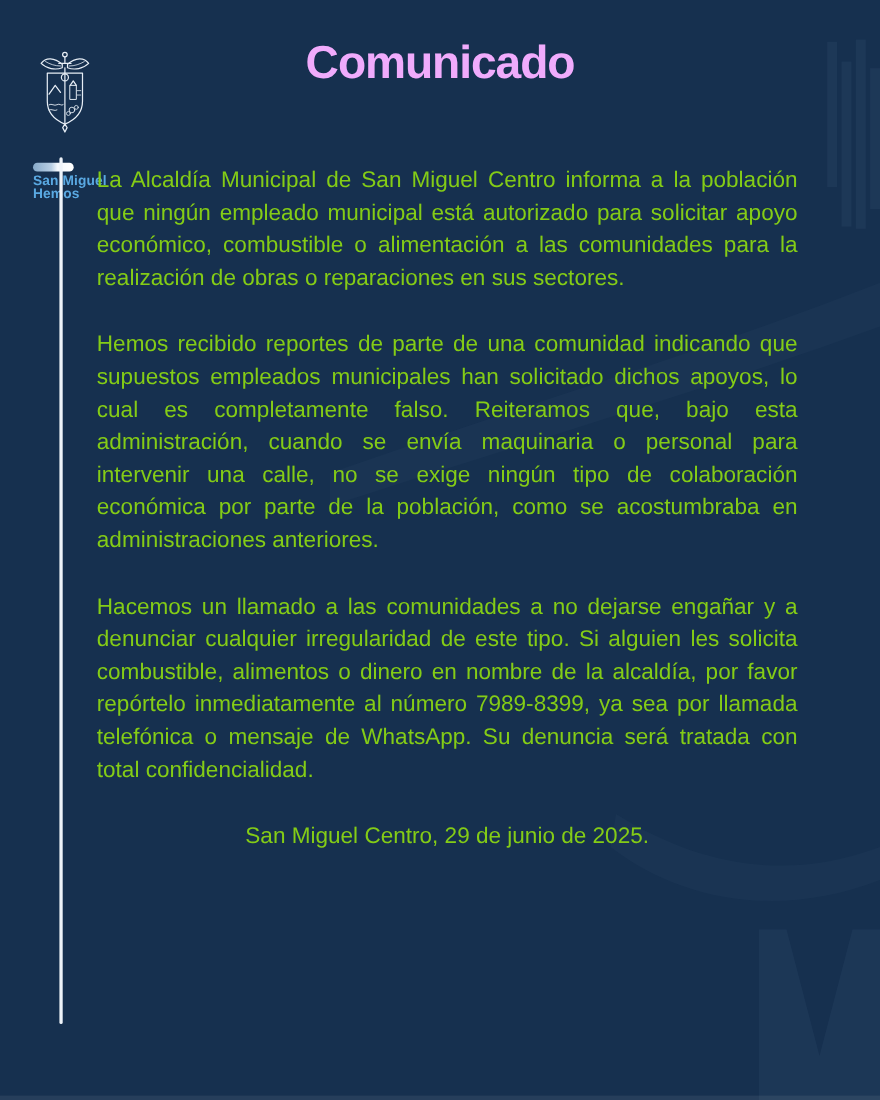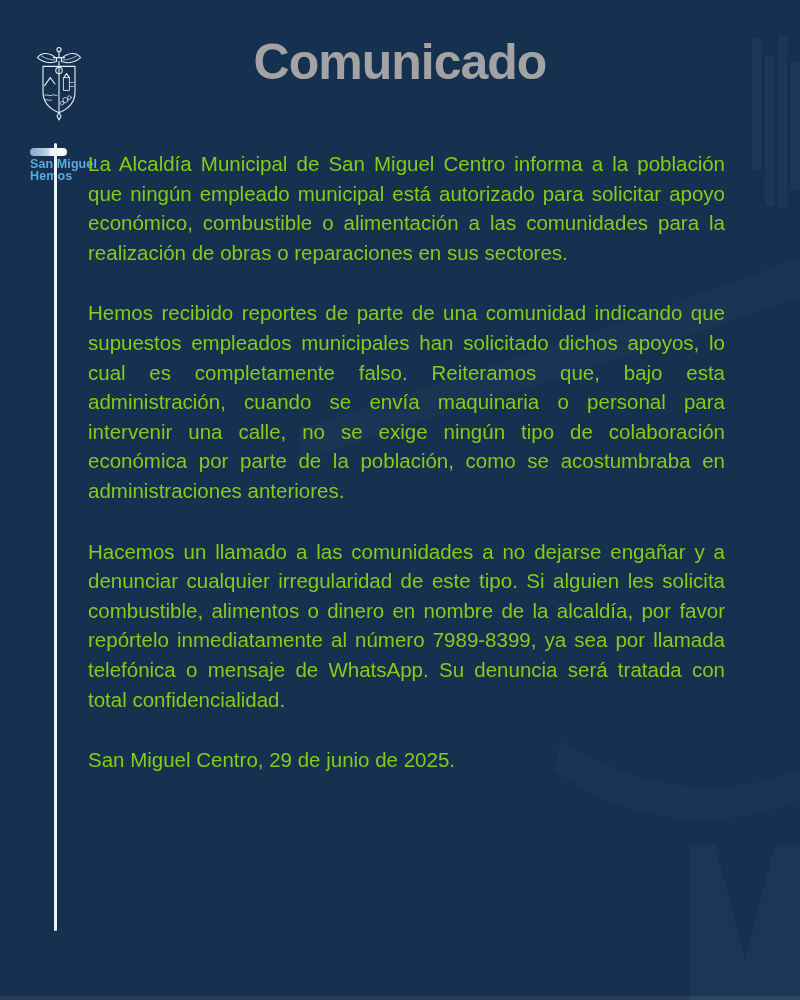"Comunicado" .title { color: #a3a3a3 -> #f0abfc; font-size: 50px -> 42px }
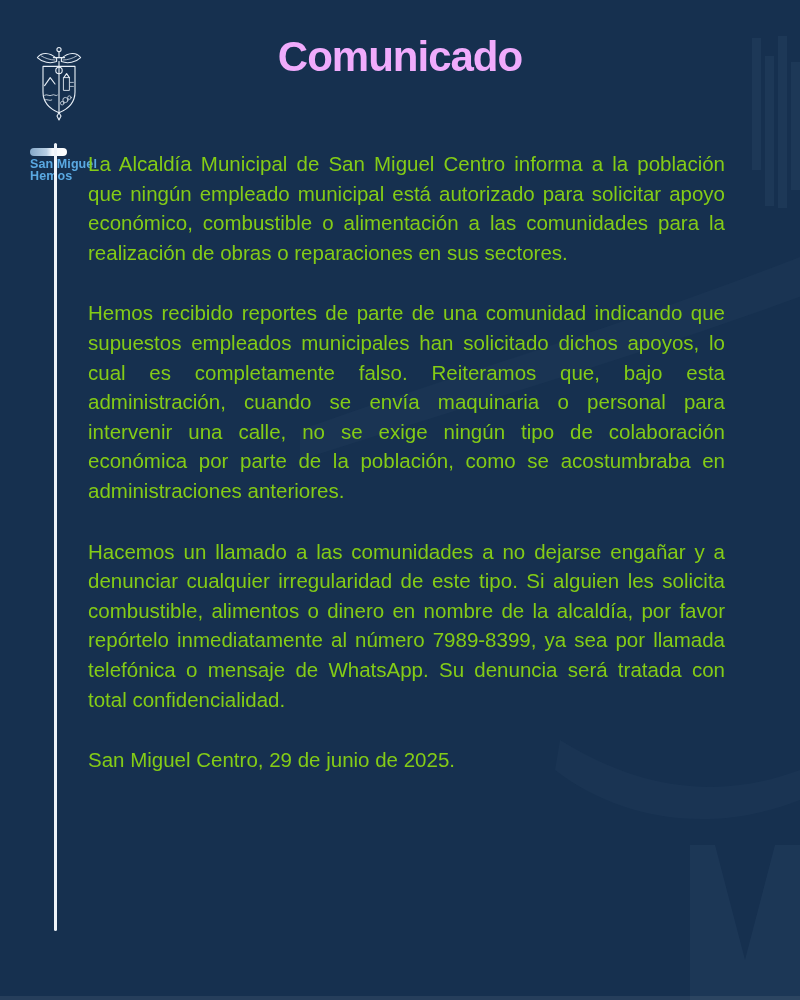"San Miguel Centro, 29 de" .content p.date-line { text-align: left -> center }
